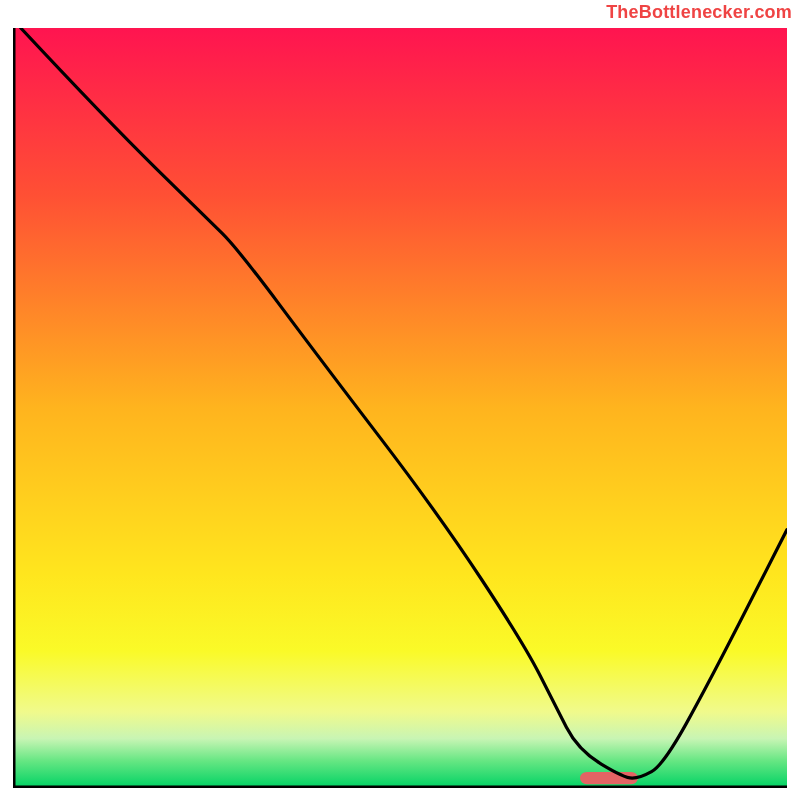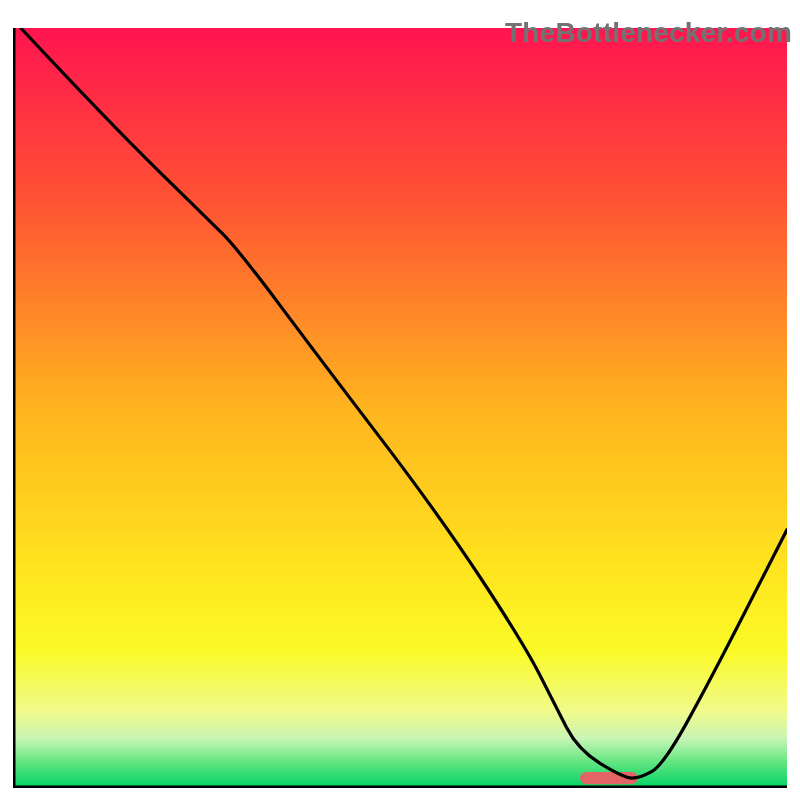"TheBottlenecker.com" .watermark { color: #737373 -> #ef4444; font-size: 28px -> 18px; top: 17px -> 2px }
